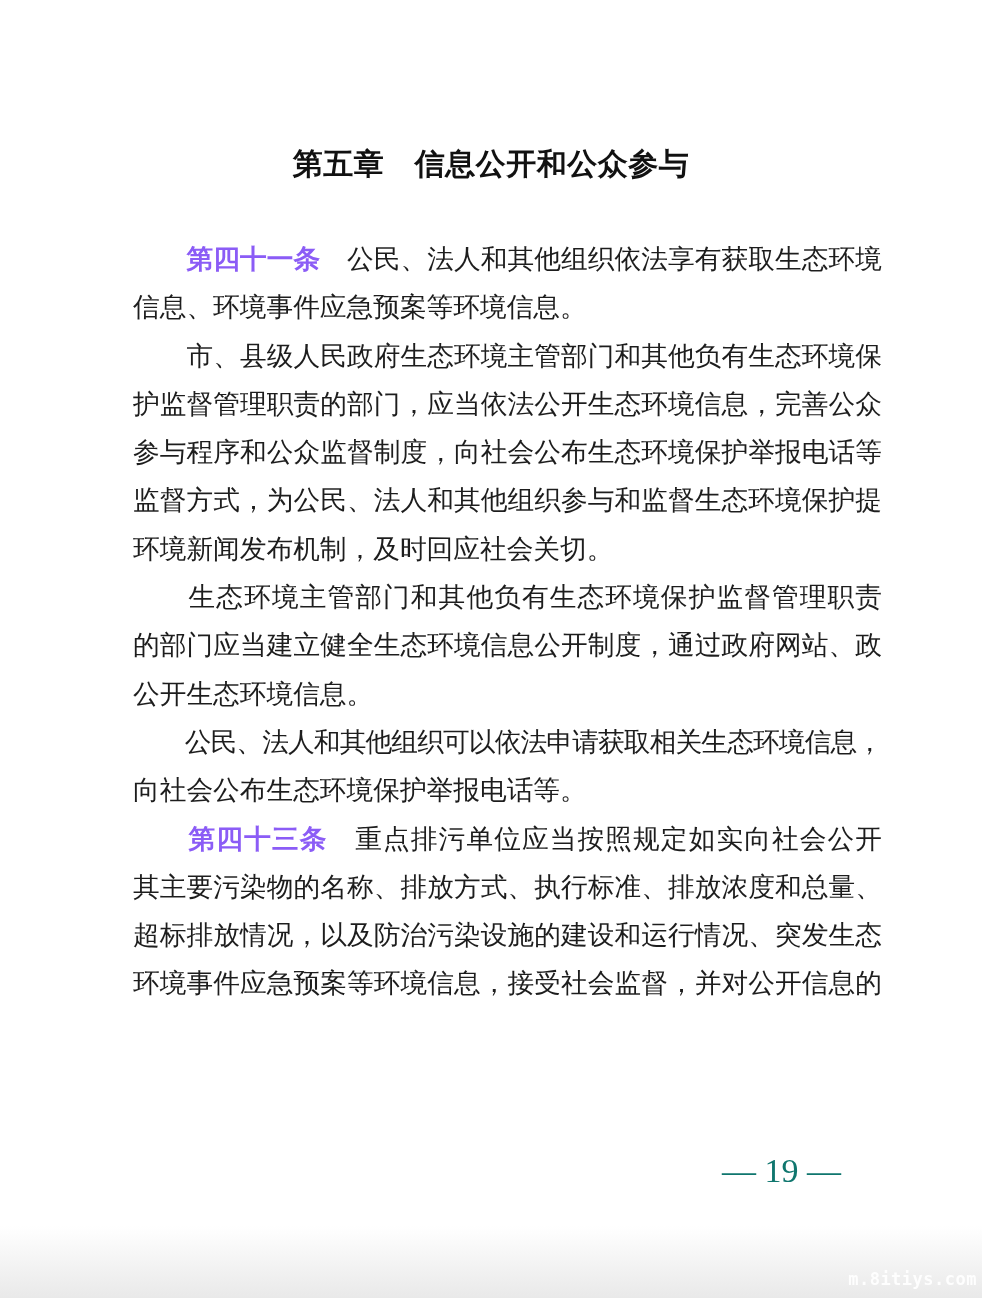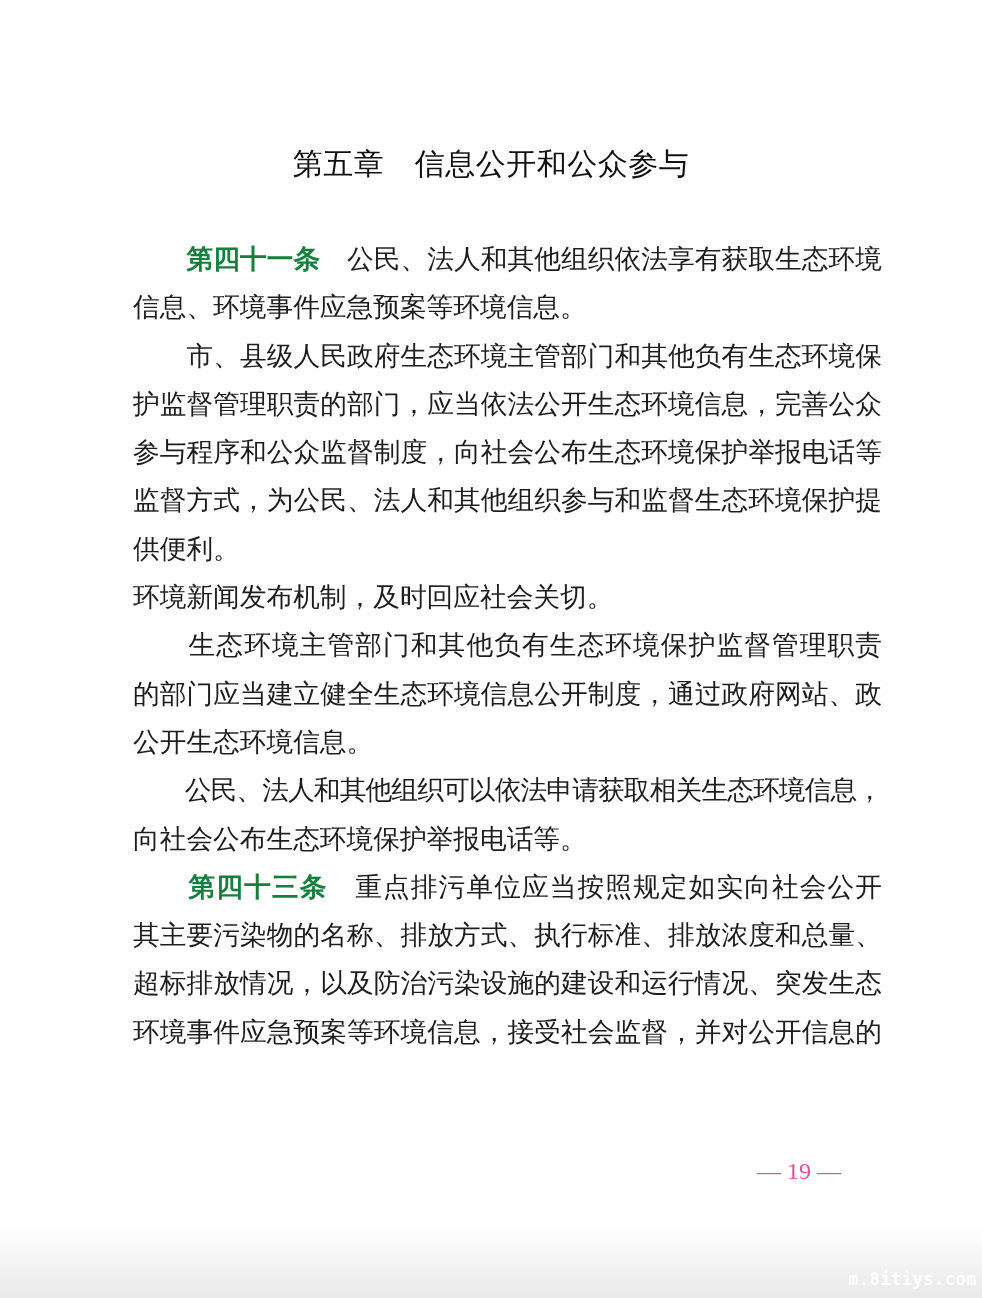"第五章 信息公开和公众参与" .chapter-title { font-weight: 400 -> 700 }
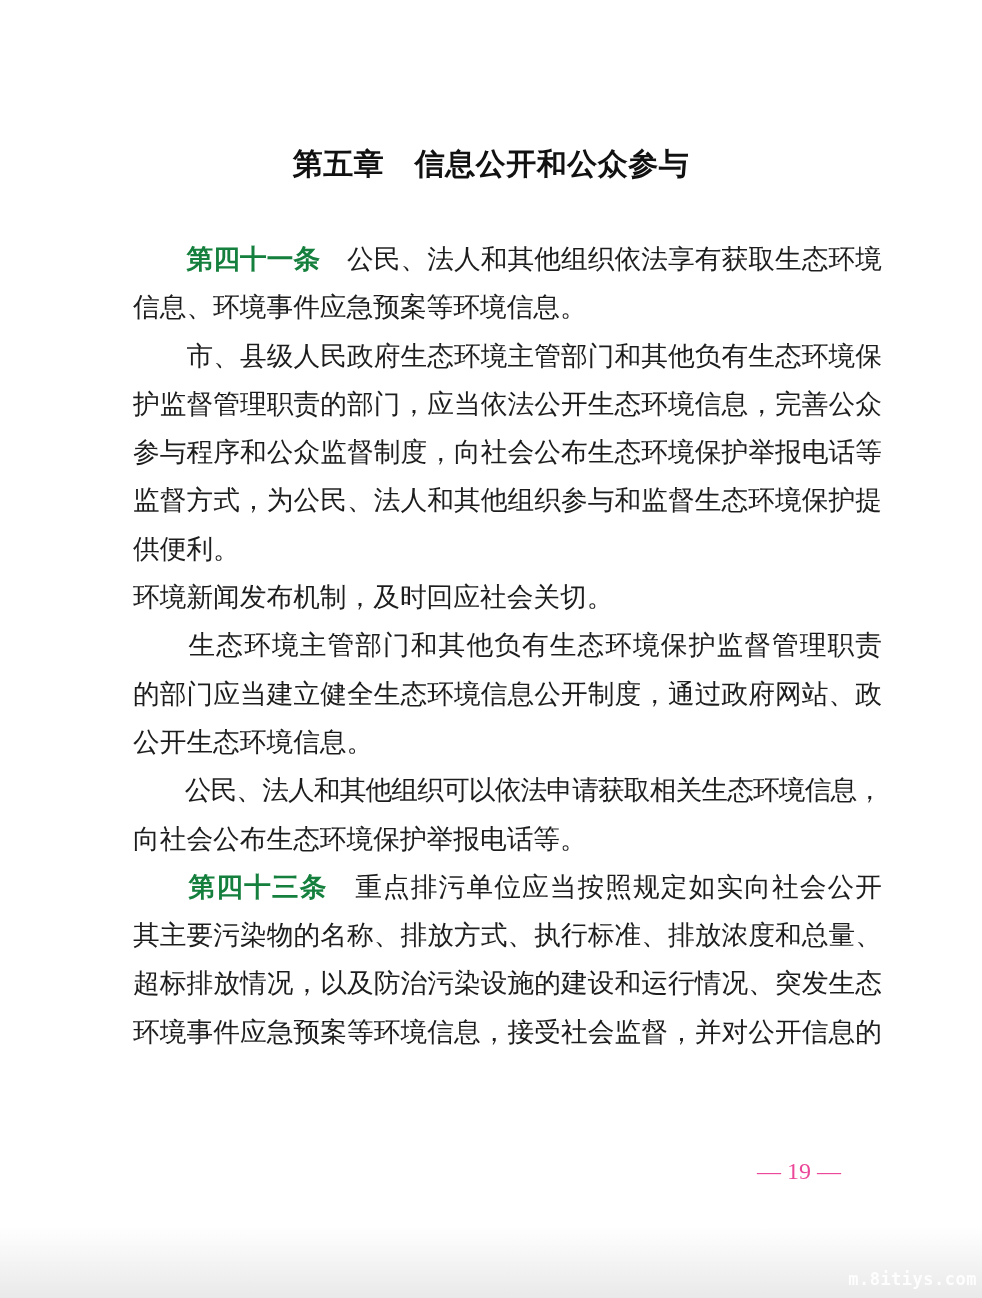"第四十一条" .lead { color: #15803d -> #8b5cf6 }
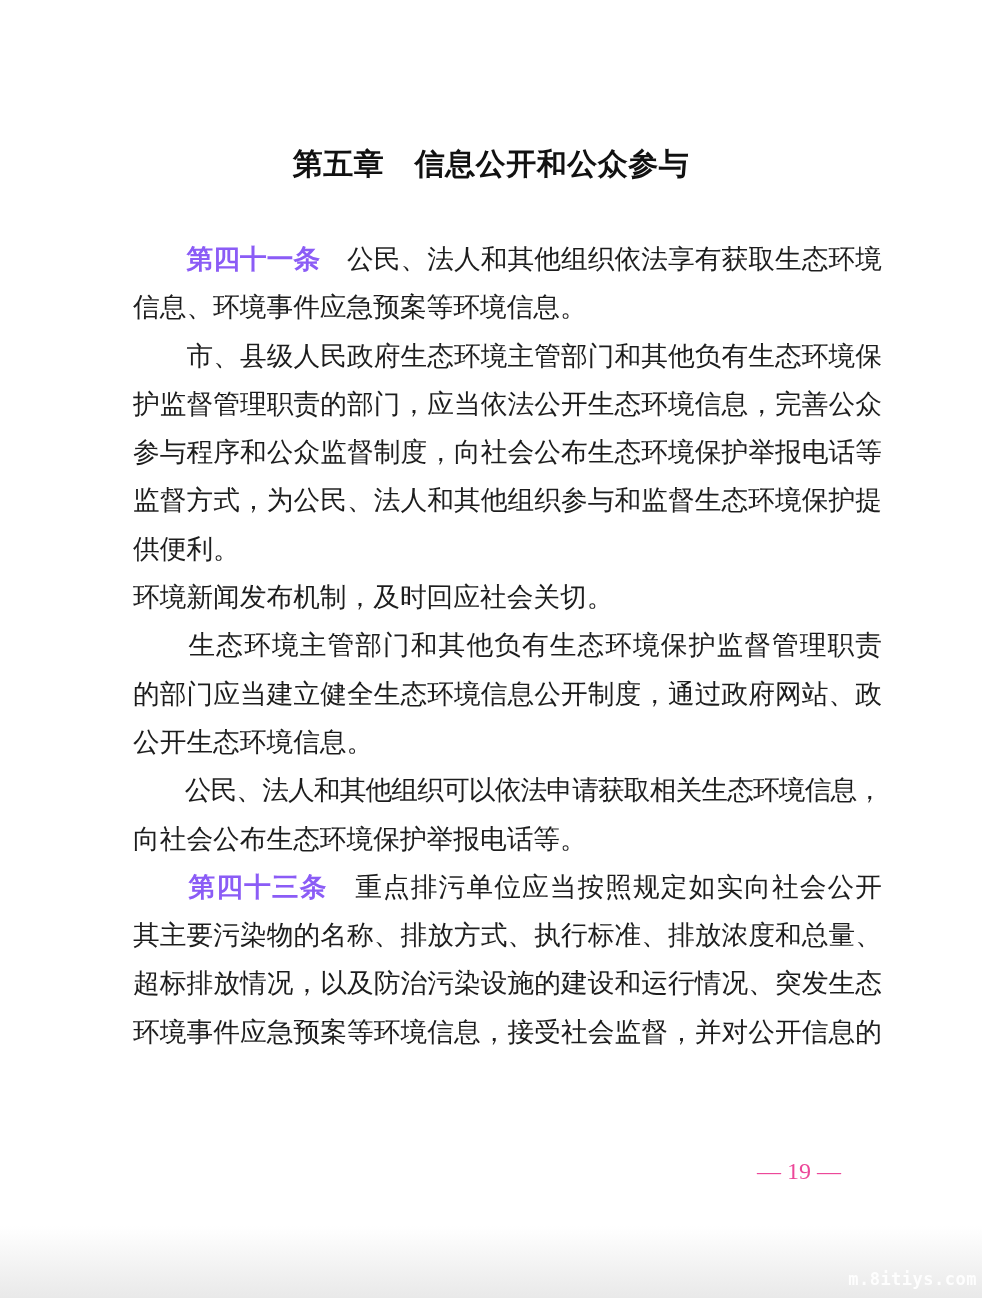"供便利。" div.line { html: <div><span>供便利。</span></div> -> none }
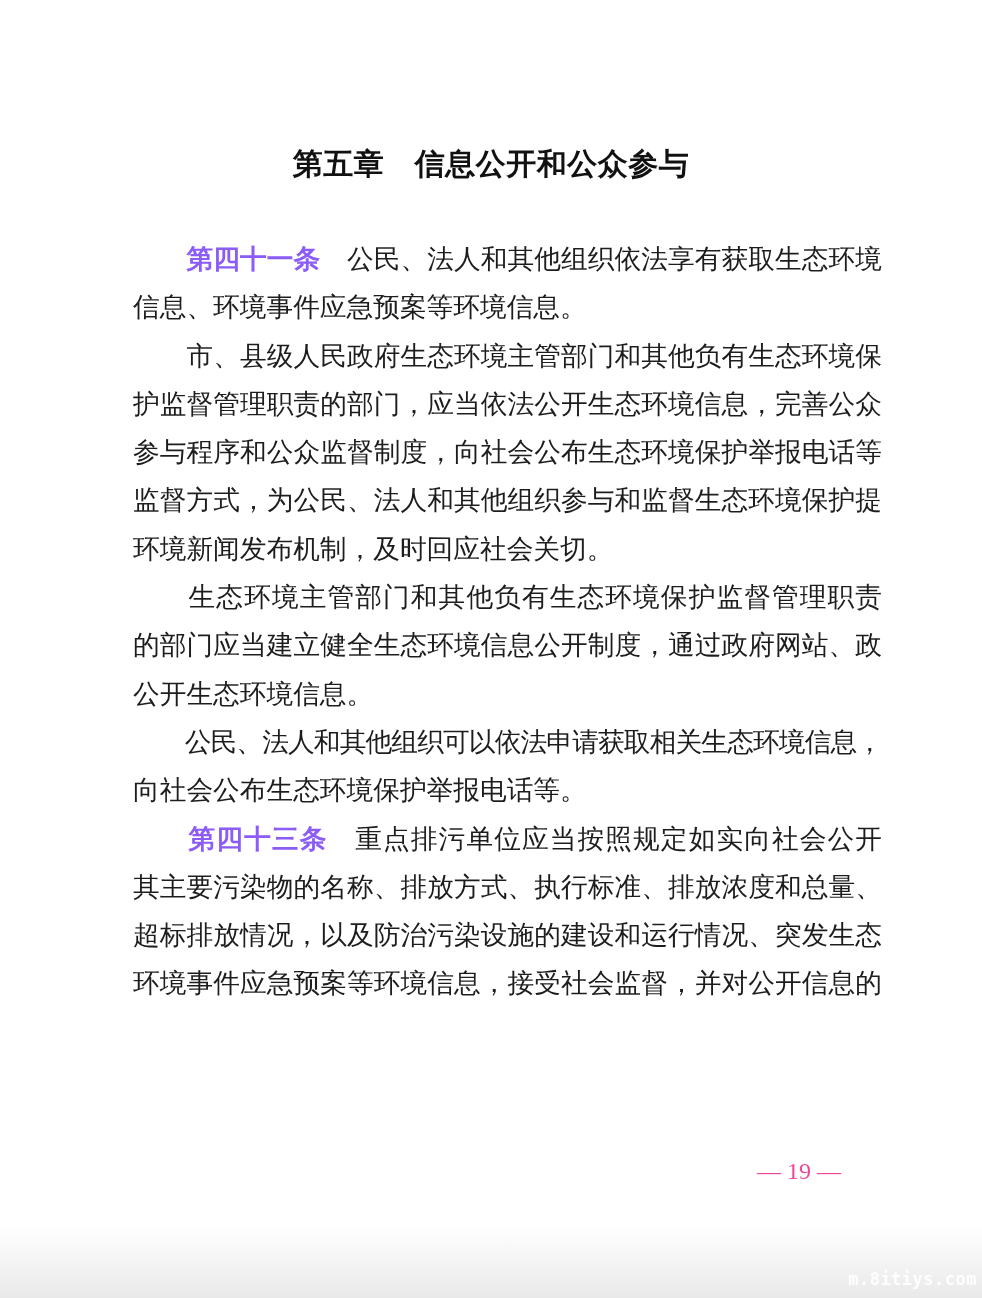"— 19 —" .page-number { color: #ec4899 -> #0f766e; font-size: 24px -> 34px }
